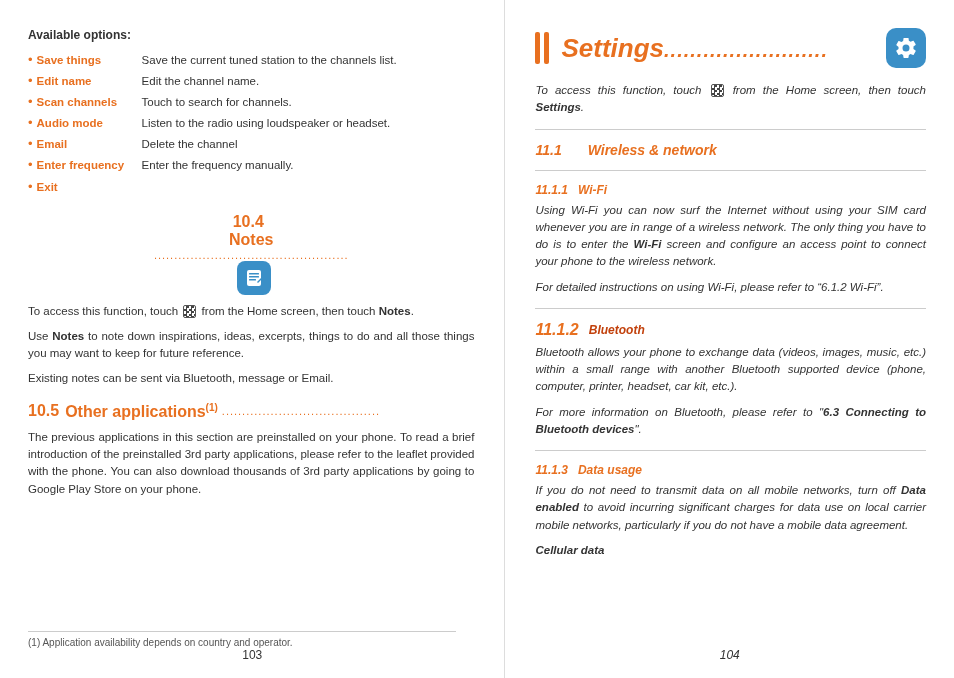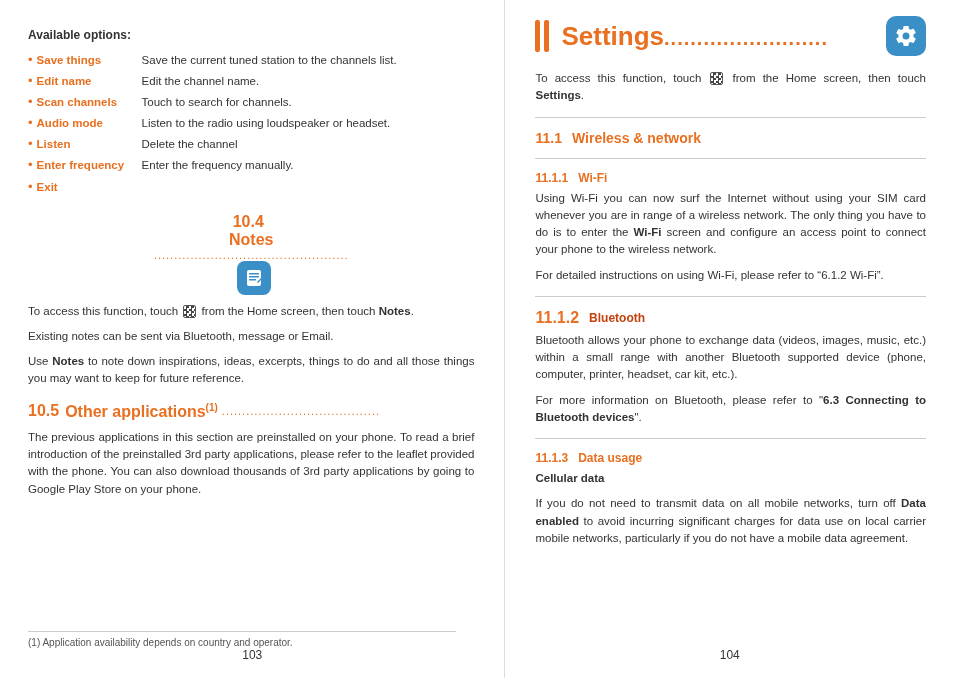"Settings........................." .right-page { font-style: none -> italic; padding: 16px 28px 20px 30px -> 28px 28px 20px 30px }
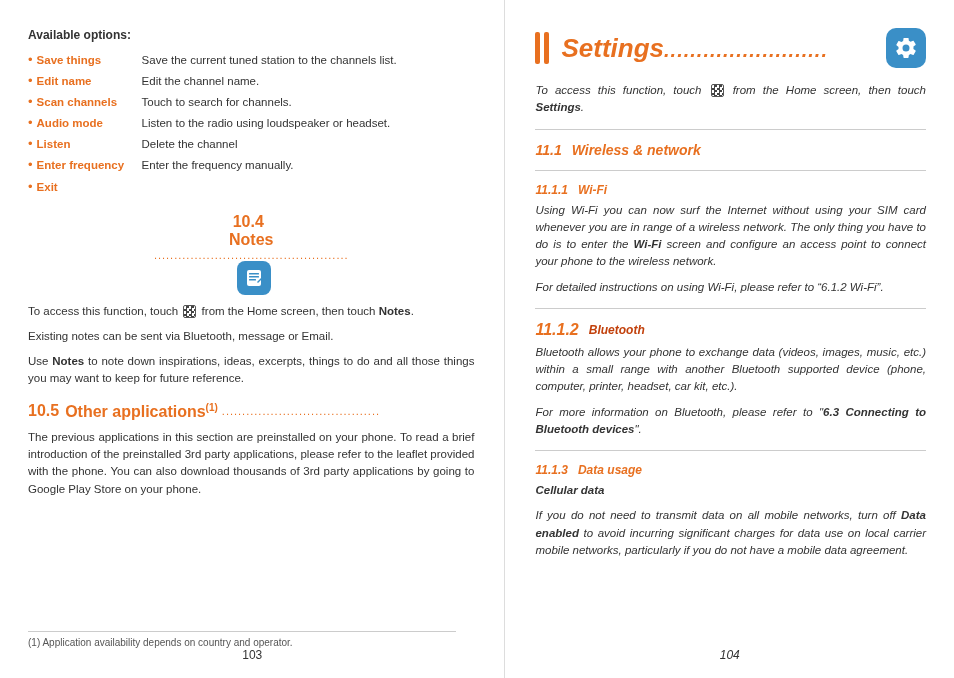"Listen" span.option-term { text: Listen -> Email }
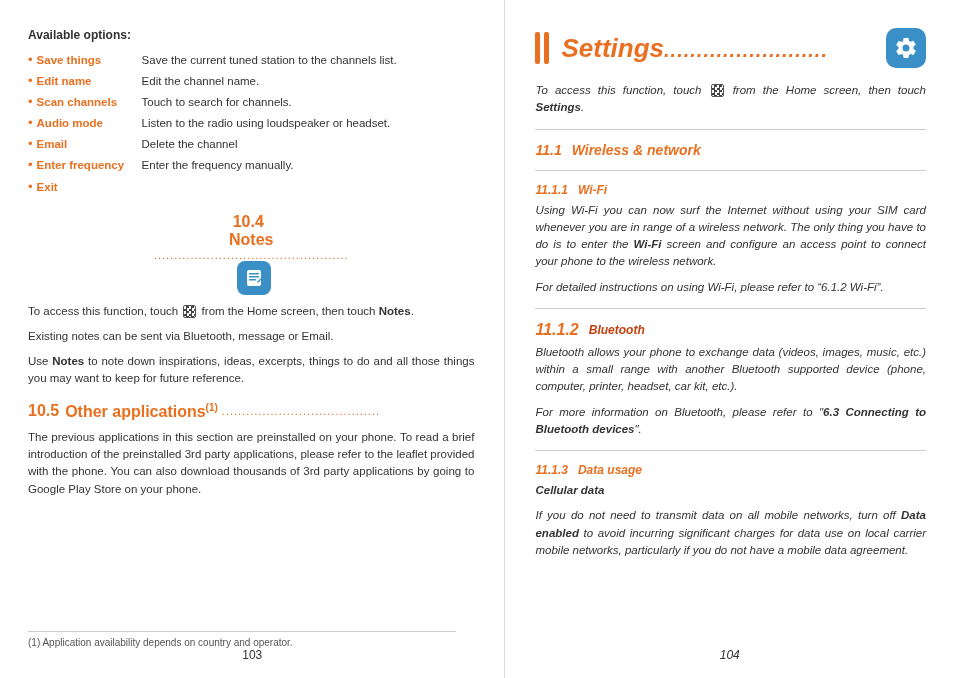"Wireless & network" span { margin-left: 4px -> 20px }
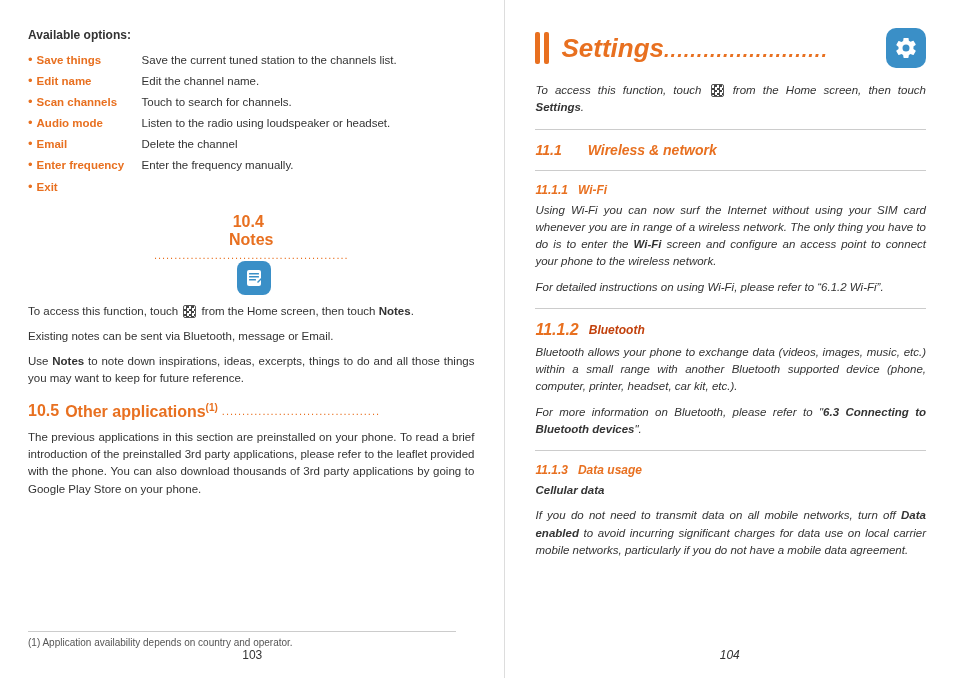"Existing notes can be sent" p.body-text { order: before "Use Notes to note down" -> after "Use Notes to note down" }
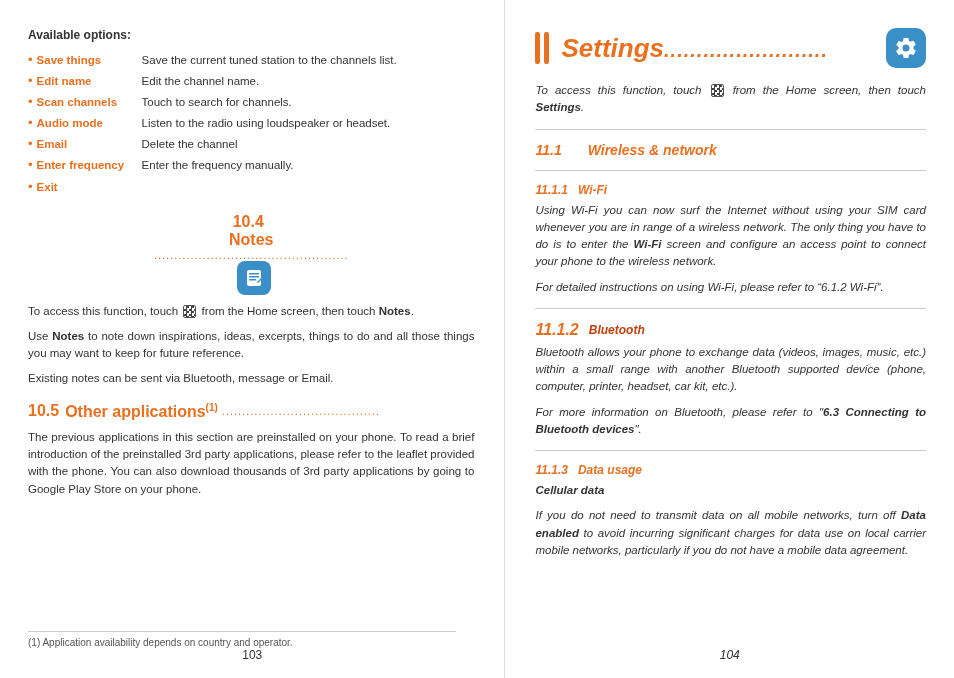"Cellular data" p.body-text { order: before "If you do not need" -> after "If you do not need" }
